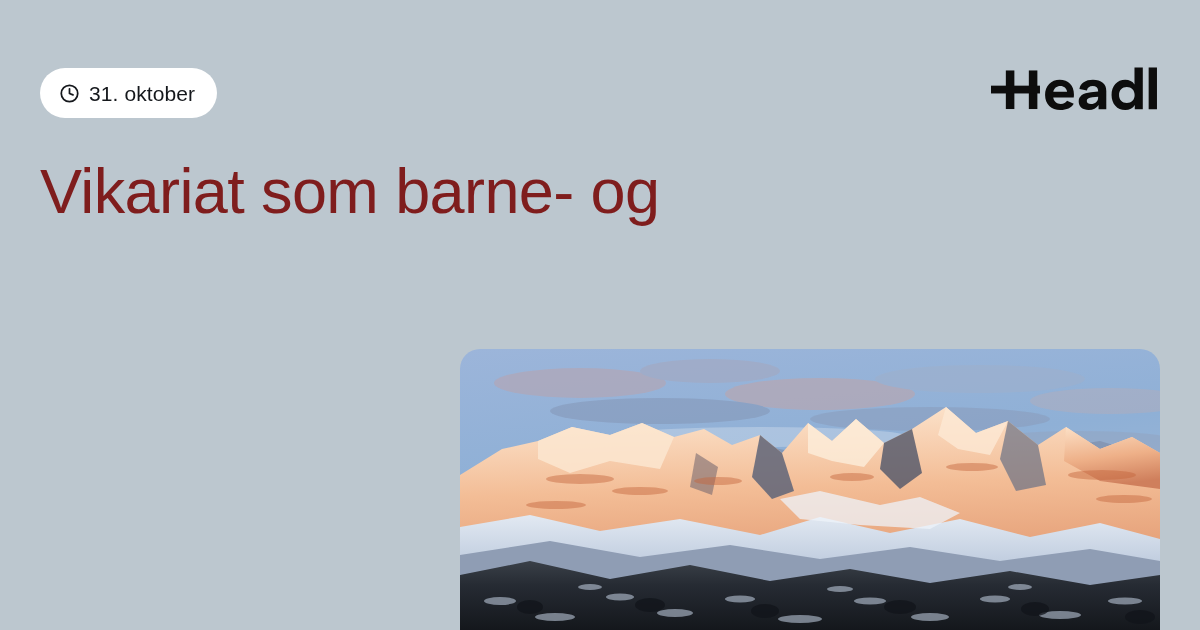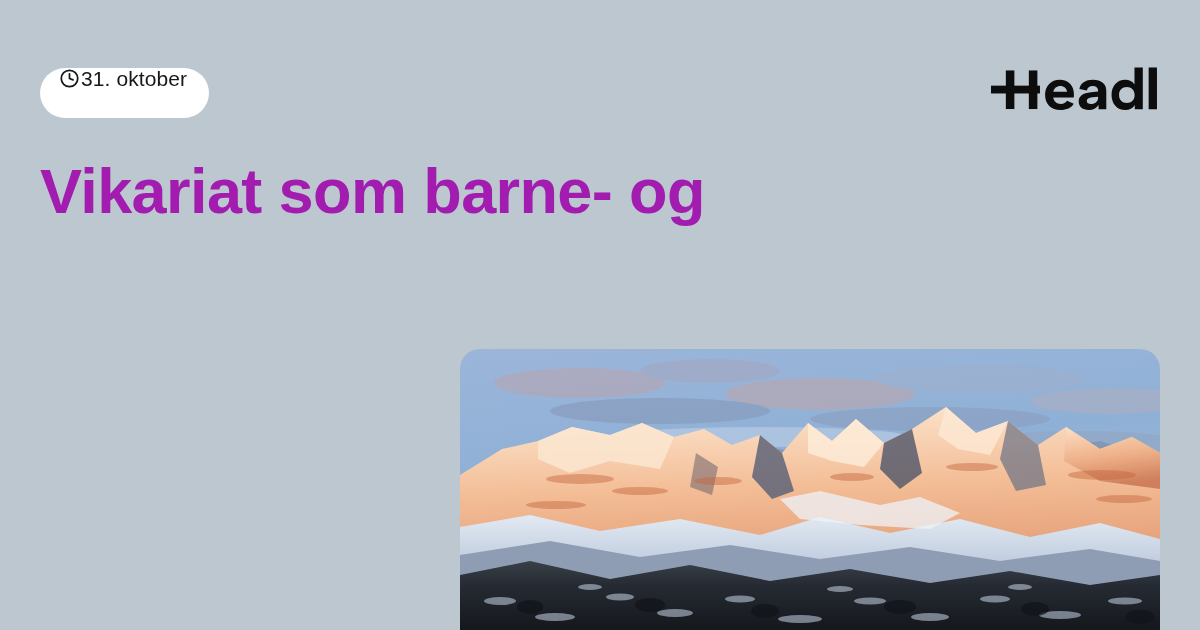"31. oktober" #date-badge { align-items: none -> center; gap: 1px -> 9px }
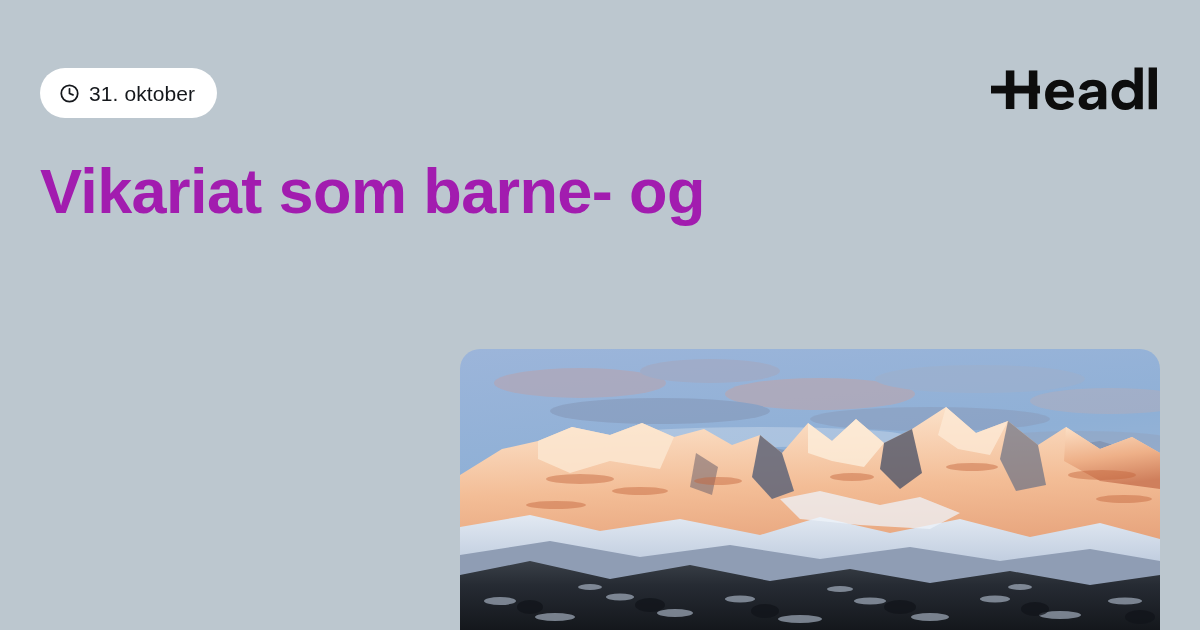"Vikariat som barne- og" #page-title { color: #a21caf -> #7f1d1d; font-weight: 700 -> 400 }
